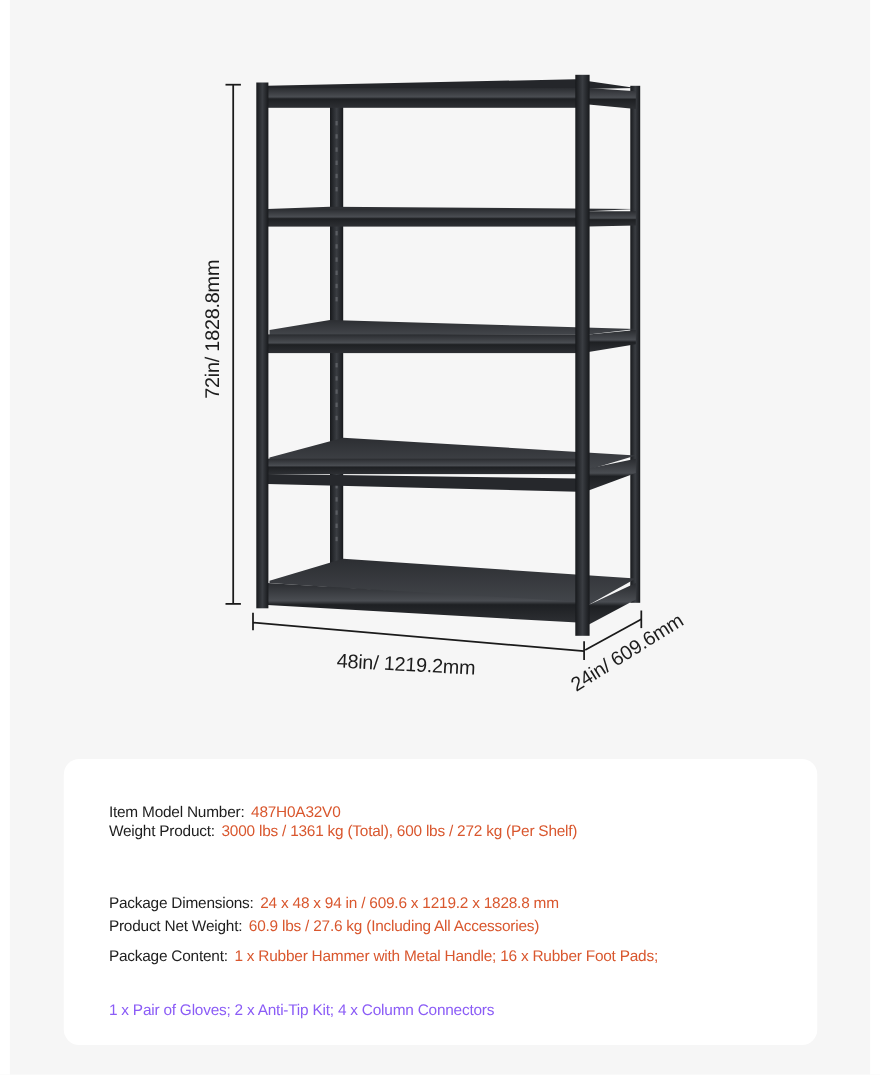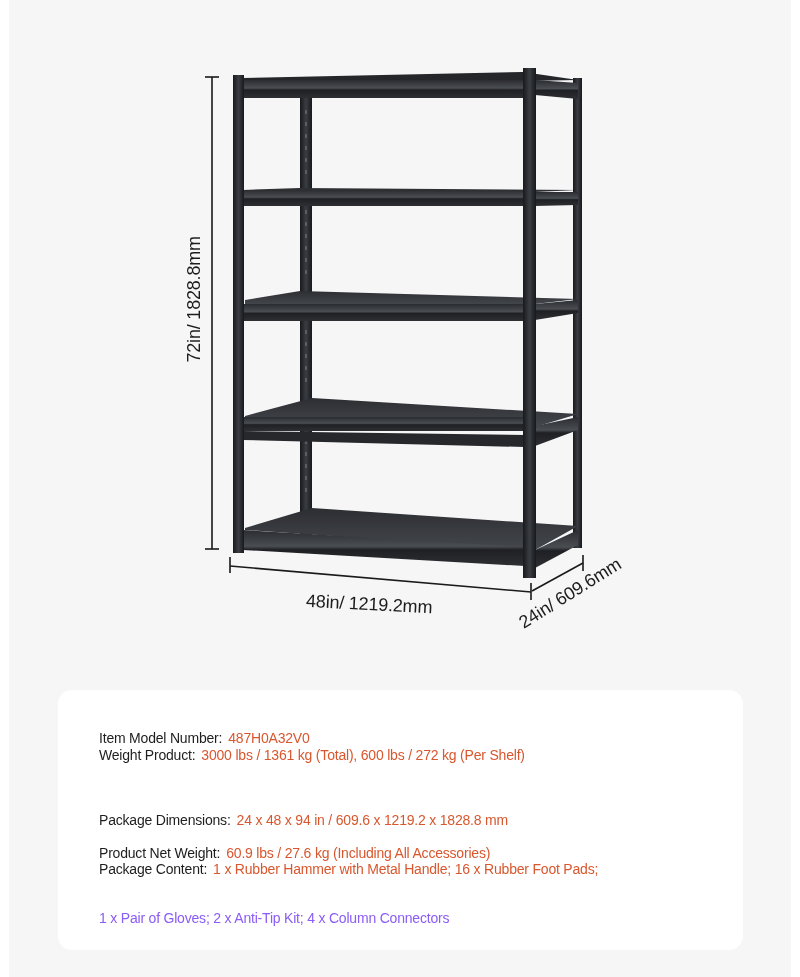"Product Net Weight: 60.9 lbs" div.spec-row { top: 155px -> 143px }
